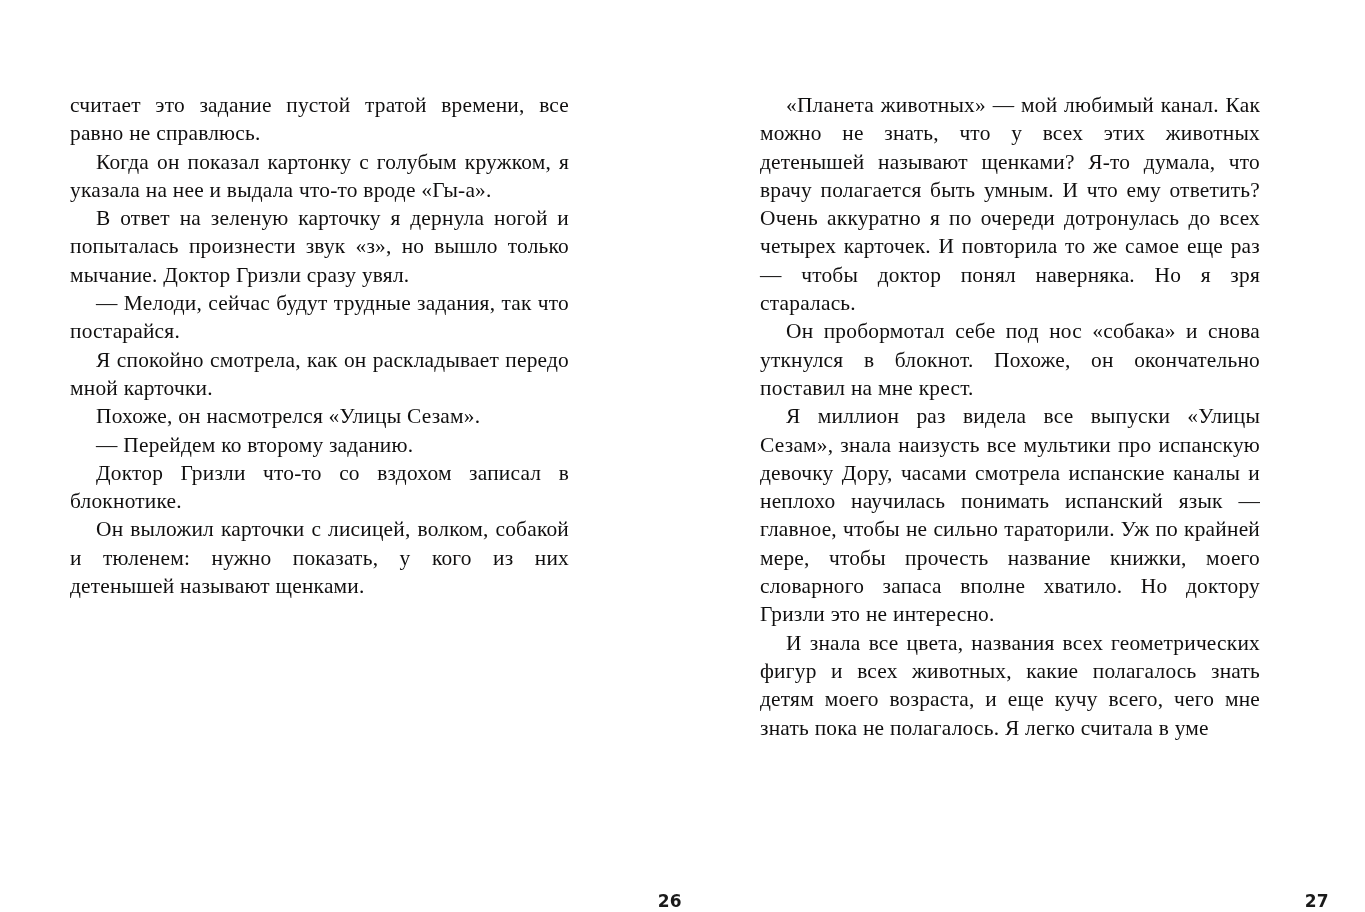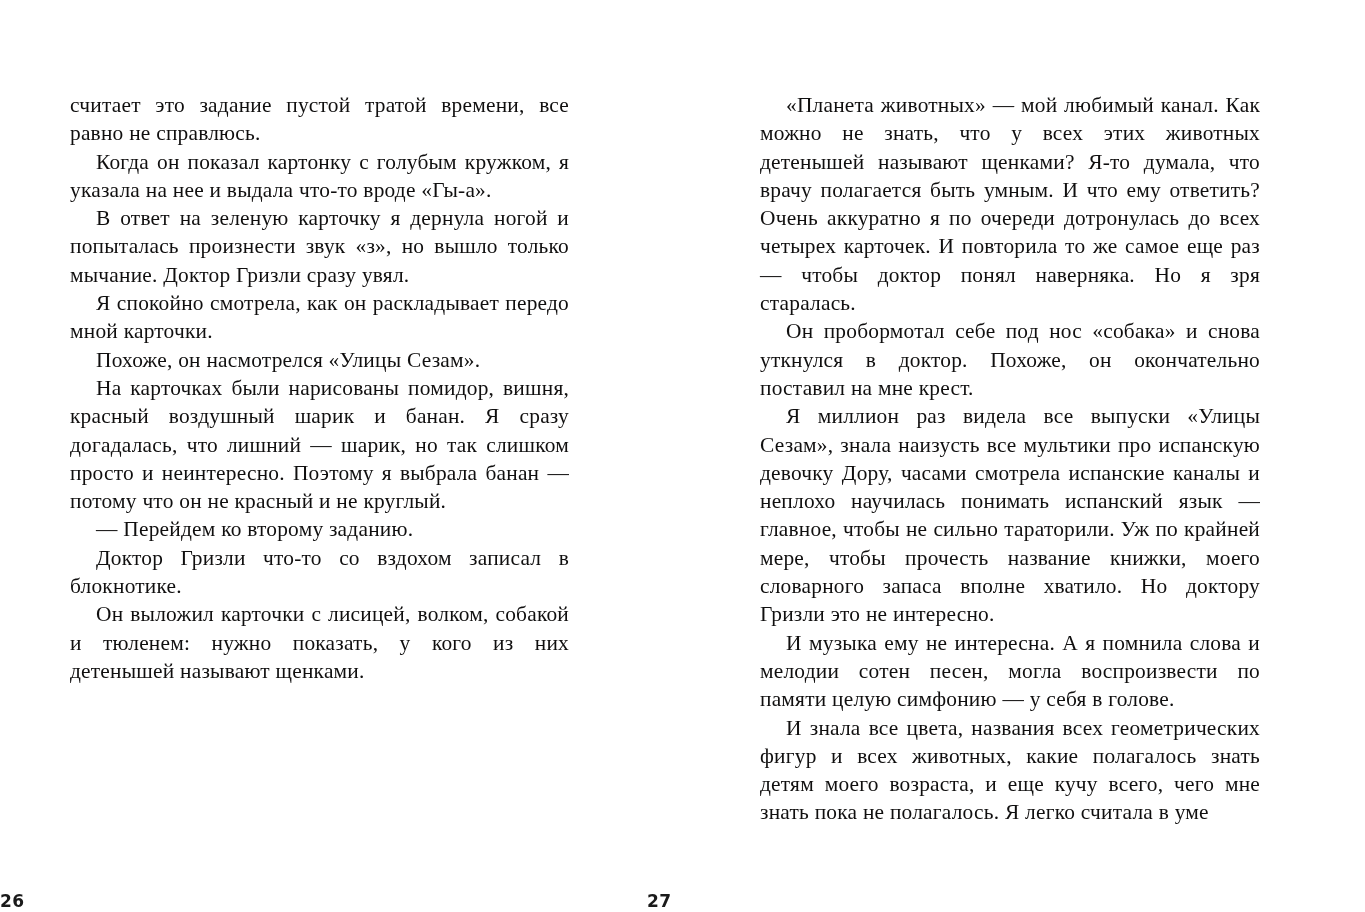"— Мелоди, сейчас будут трудные" p.paragraph { html: none -> <p>— Мелоди, сейчас будут трудные задания, так что постарайся.</p> }
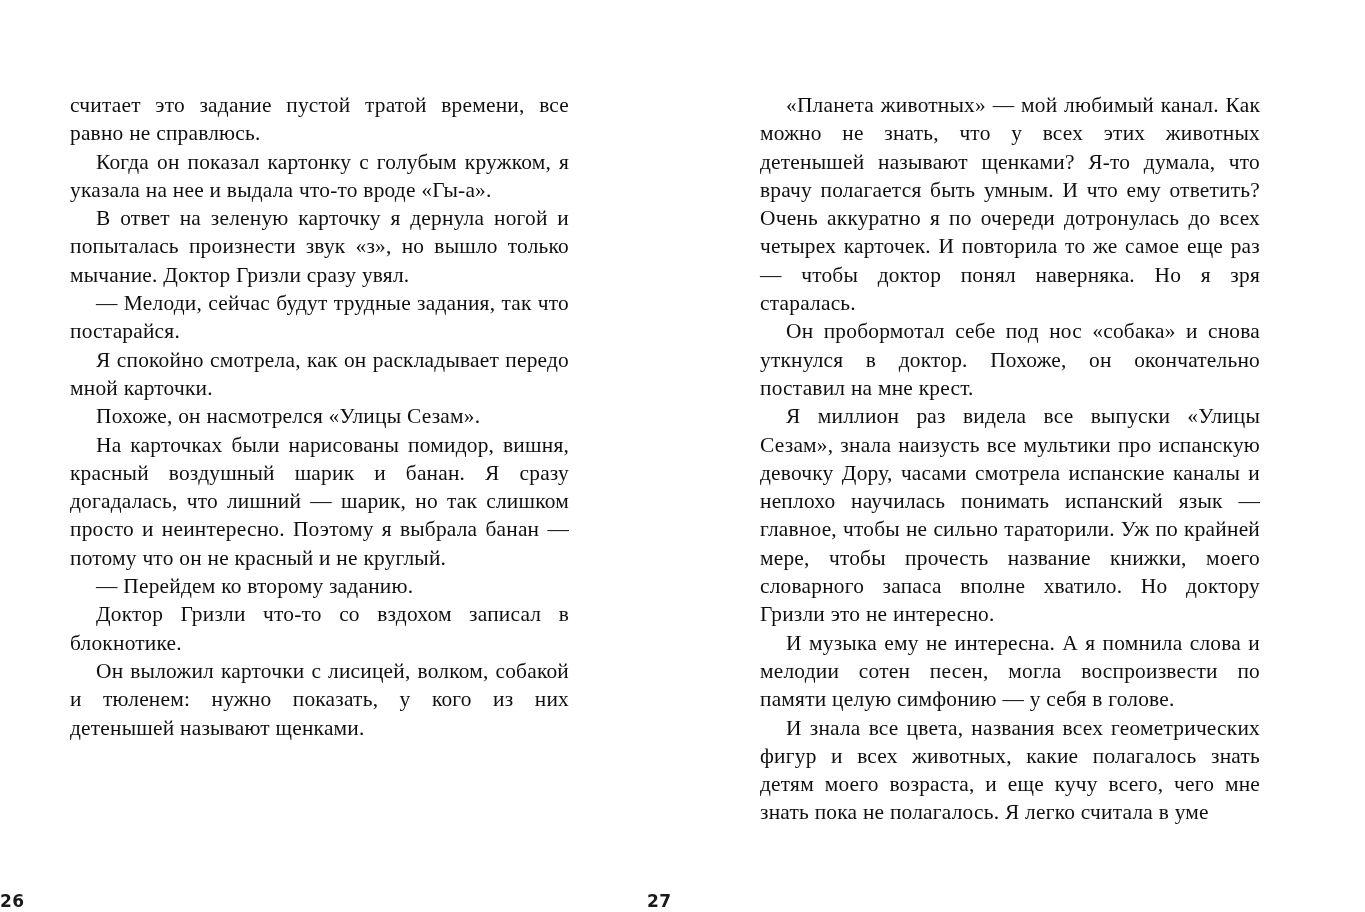"Он пробормотал себе под нос" p.paragraph { text: доктор -> блокнот }
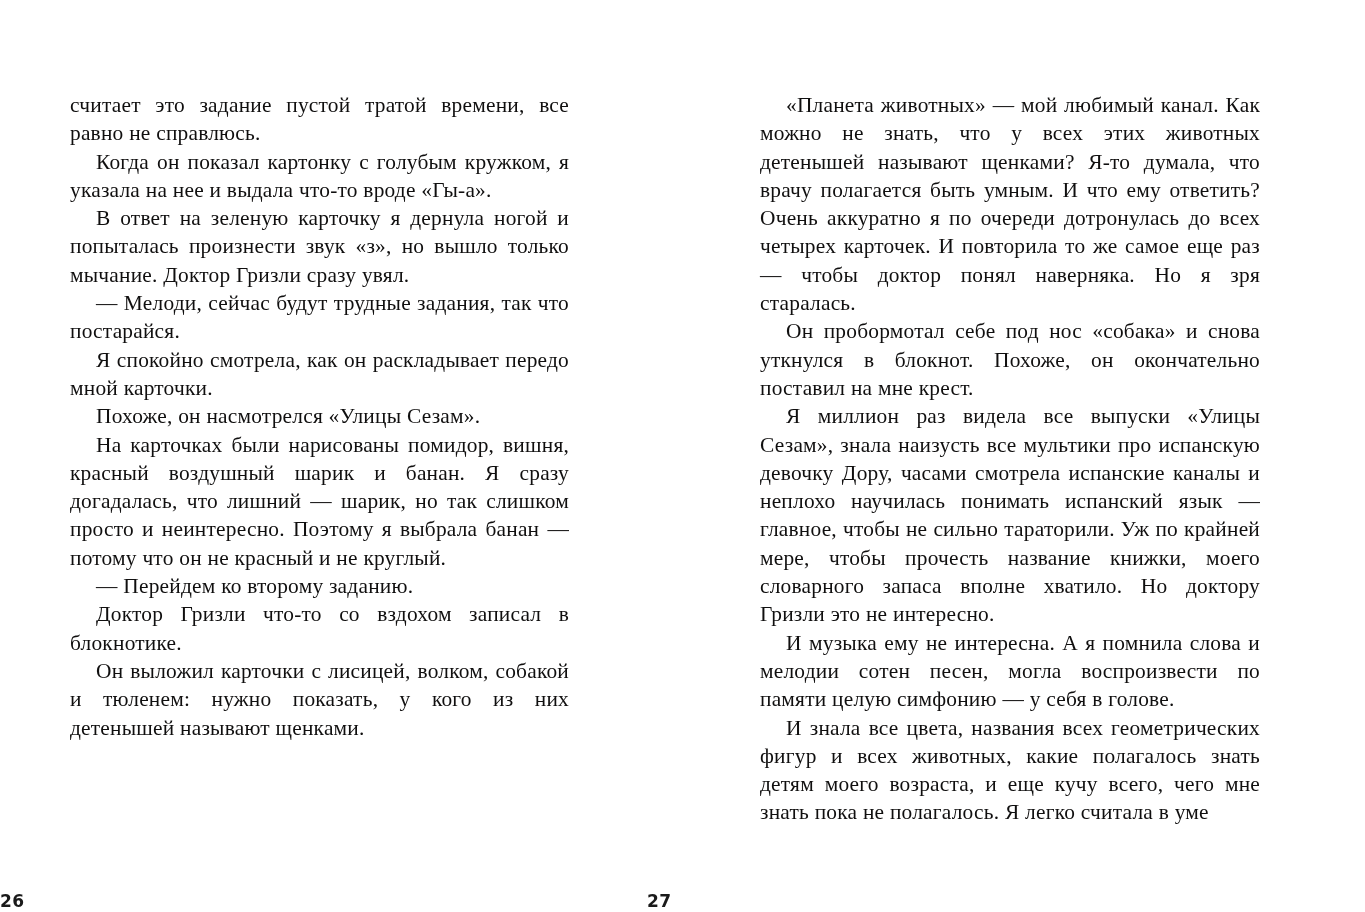"На карточках были нарисованы помидор," p.paragraph { html: <p>На карточках были нарисованы помидор, вишня, красный воздушный шарик и банан. Я сразу догадалась, что лишний — шарик, но так слишком просто и неинтересно. Поэтому я выбрала банан — потому что он не красный и не круглый.</p> -> none }
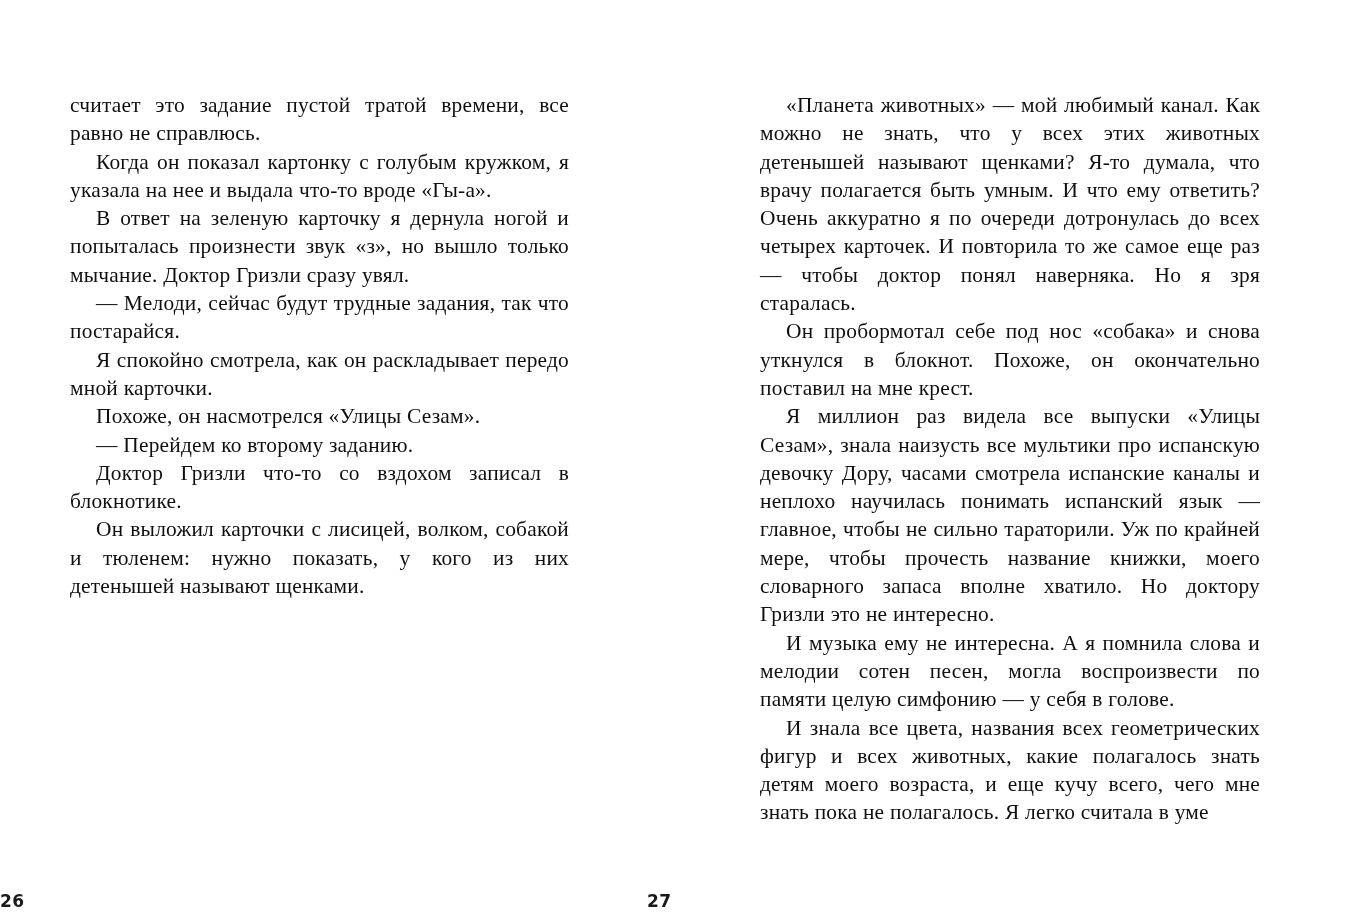"И музыка ему не интересна." p.paragraph { html: <p>И музыка ему не интересна. А я помнила слова и мелодии сотен песен, могла воспроизвести по памяти целую симфонию — у себя в голове.</p> -> none }
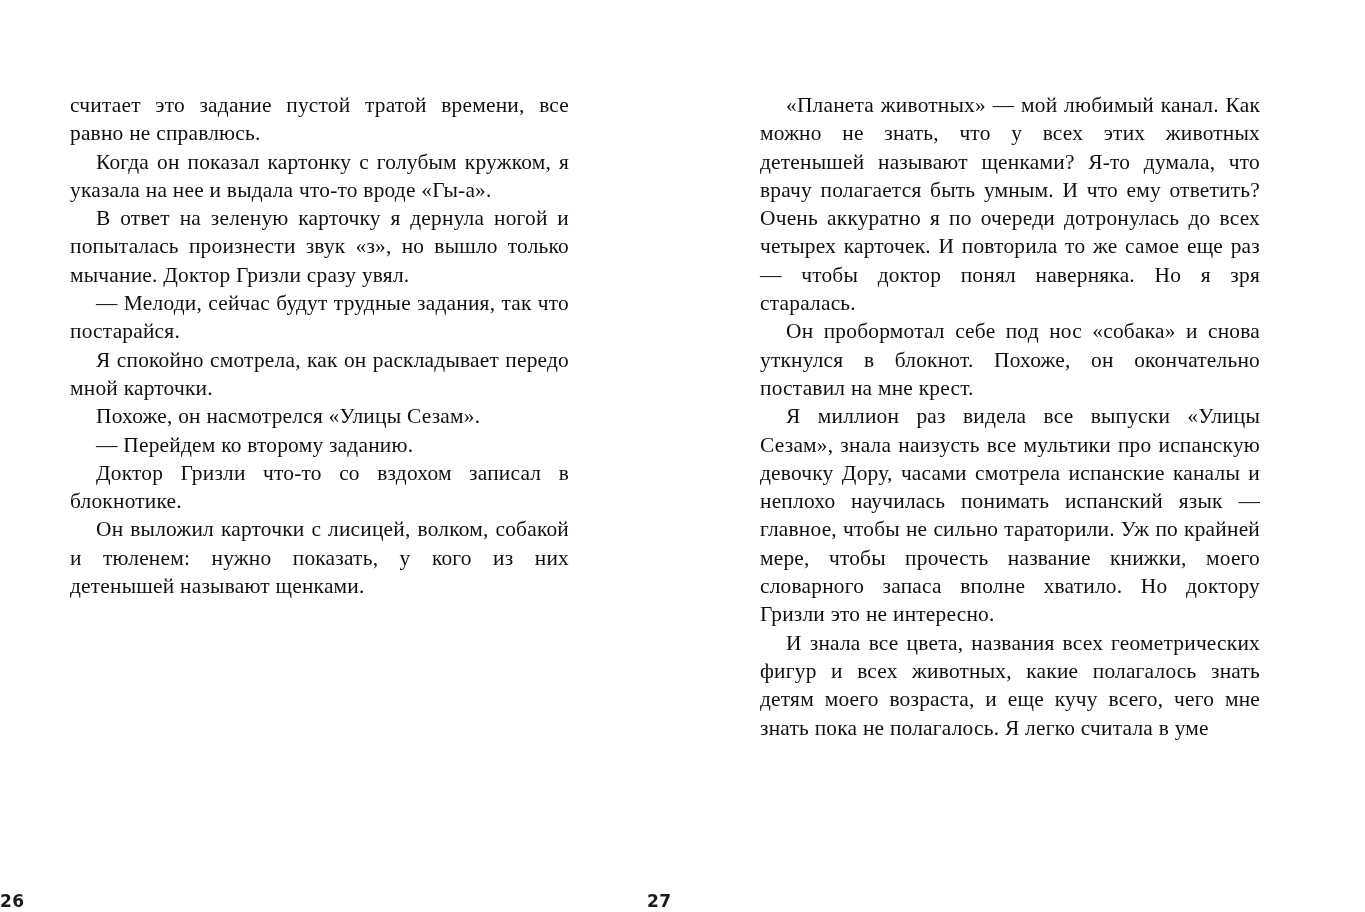"26" .page-number { text-align: left -> right }
